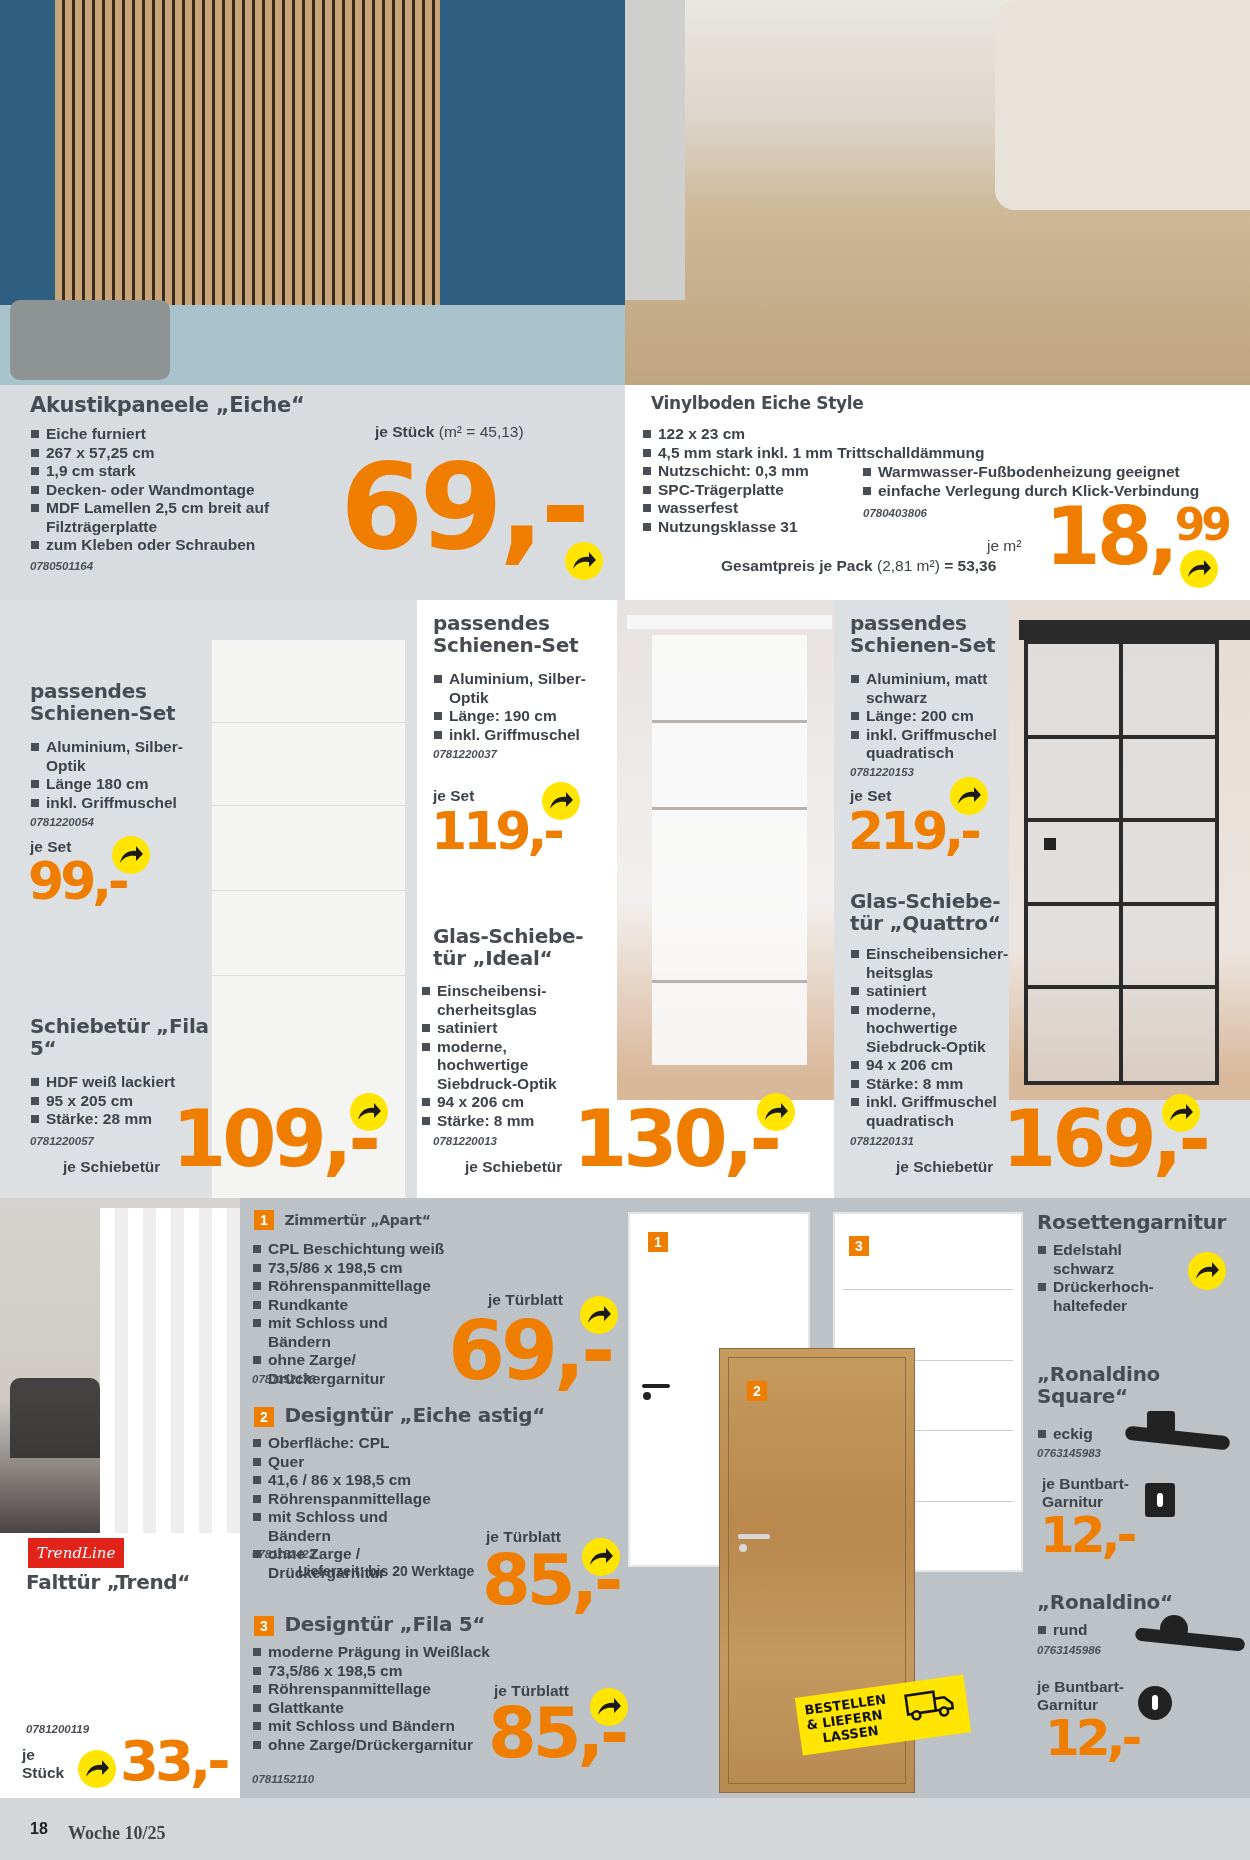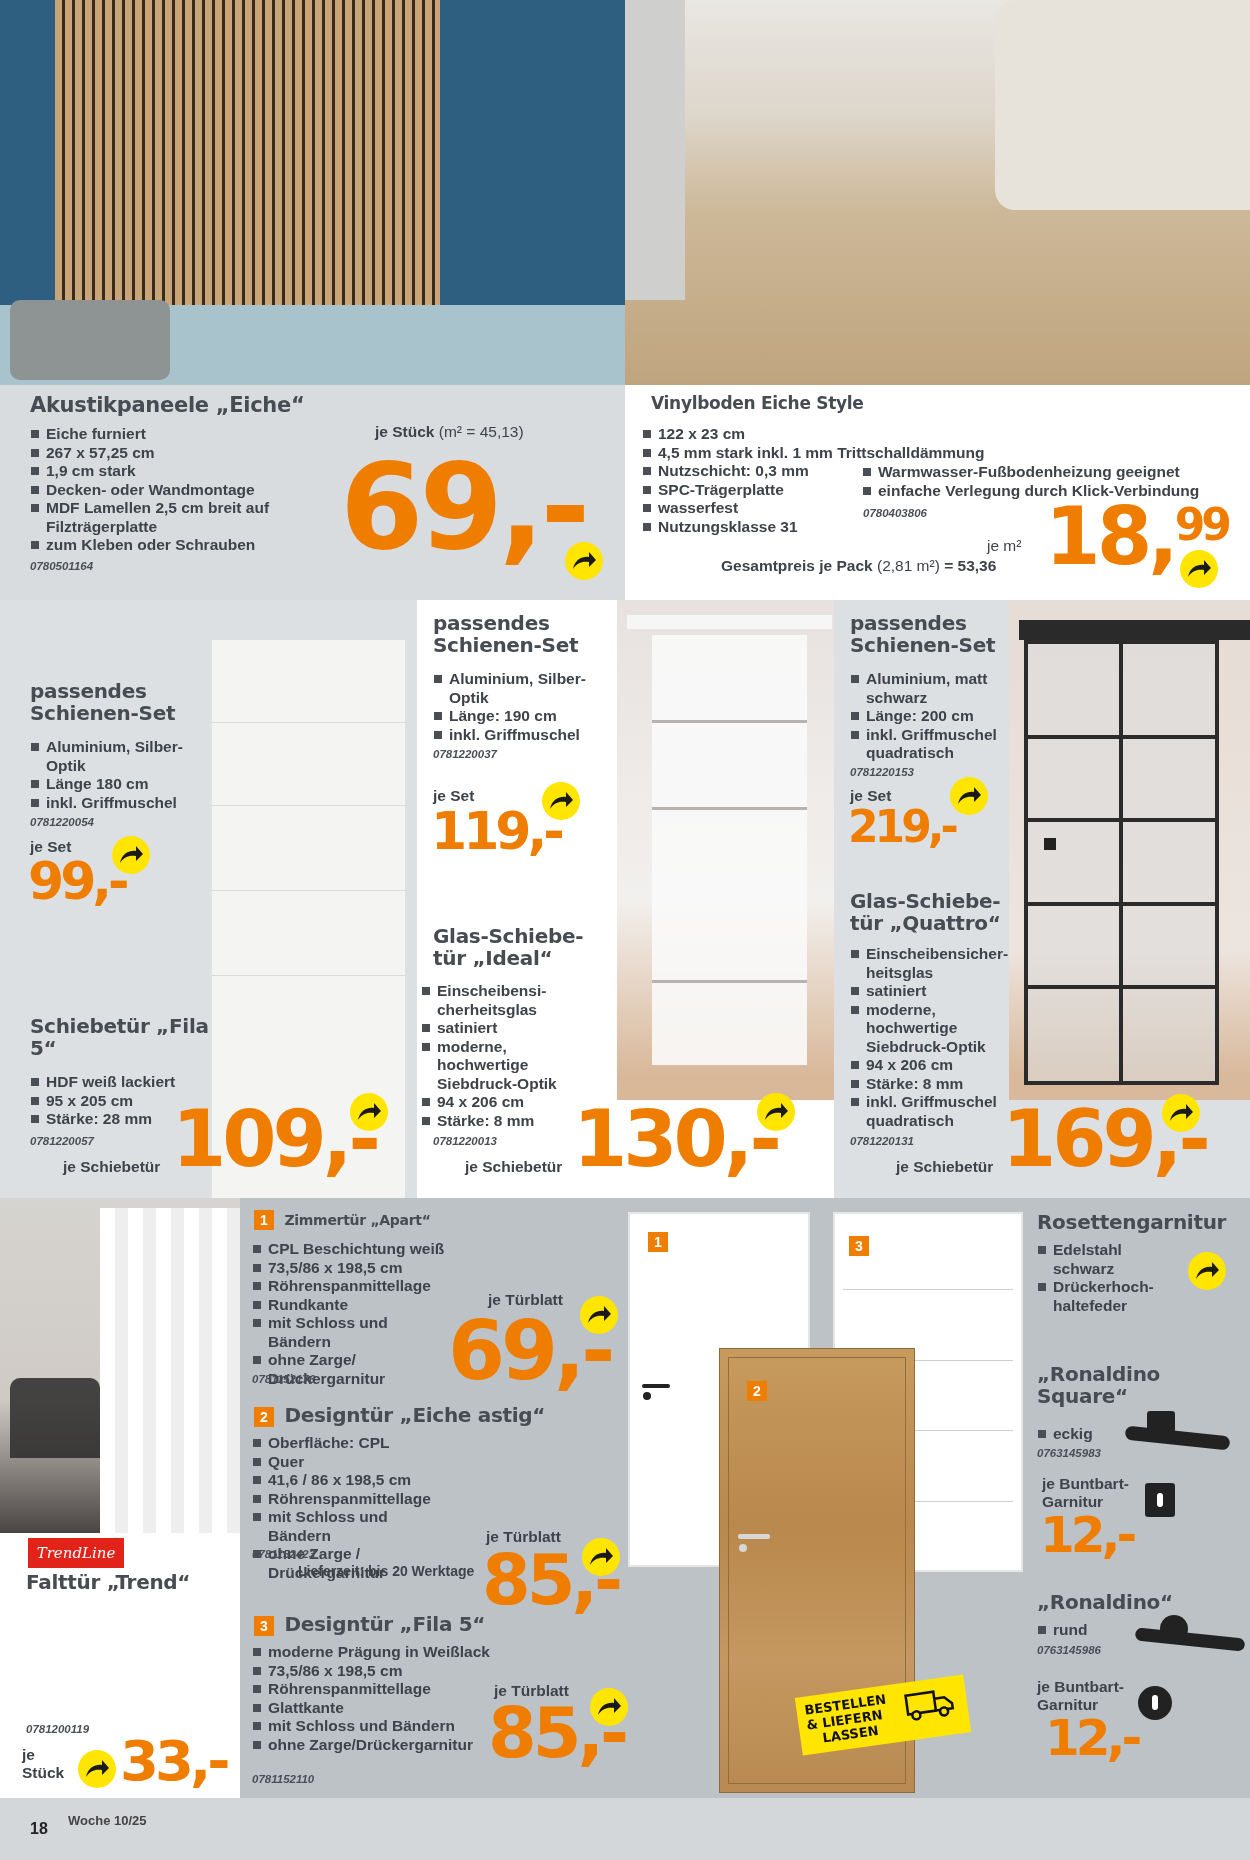"219,-" div.abs { font-size: 44px -> 52px }
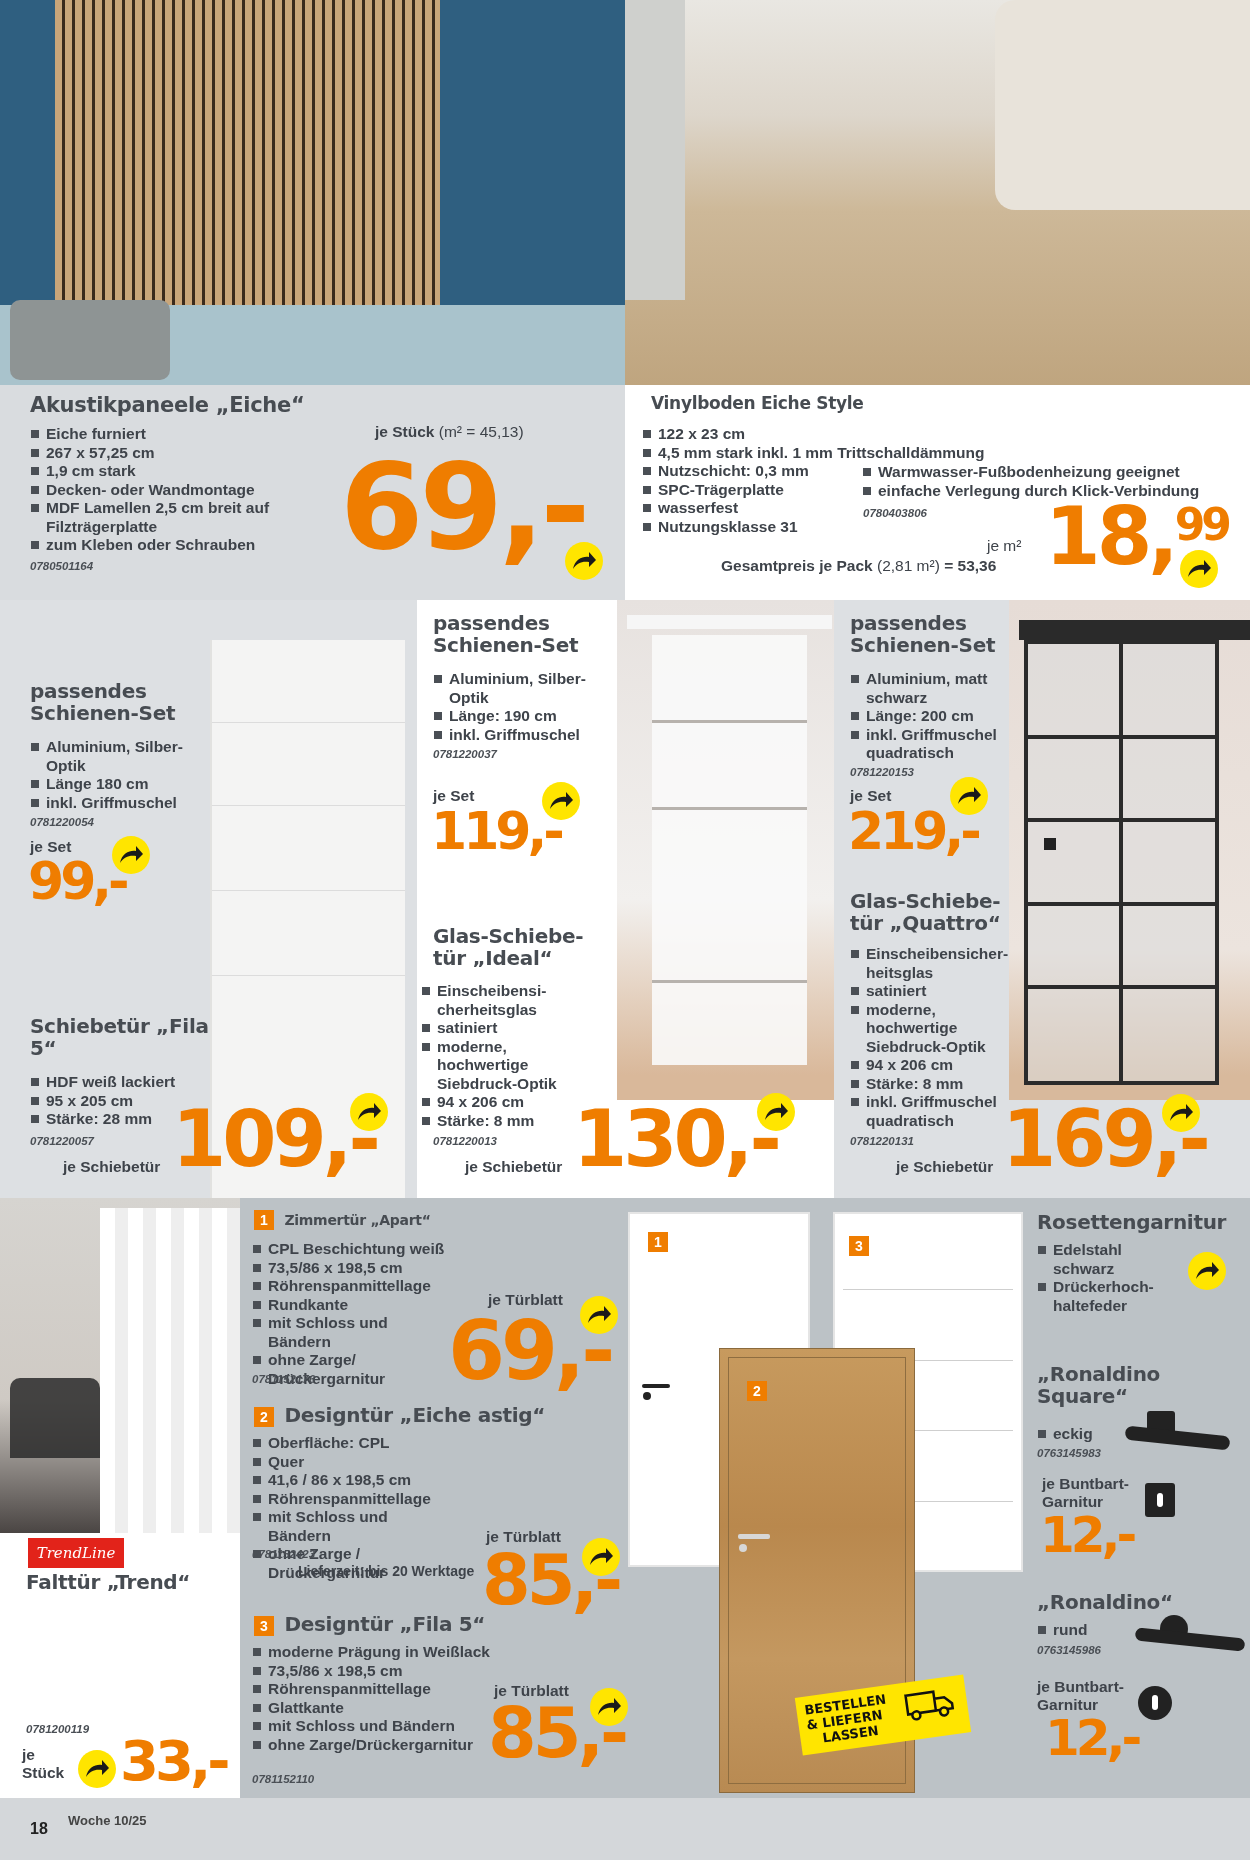"Woche 10/25" span.abs { font-family: Liberation Sans, sans-serif -> Liberation Serif, serif; font-size: 13px -> 18px; top: 15px -> 25px }
